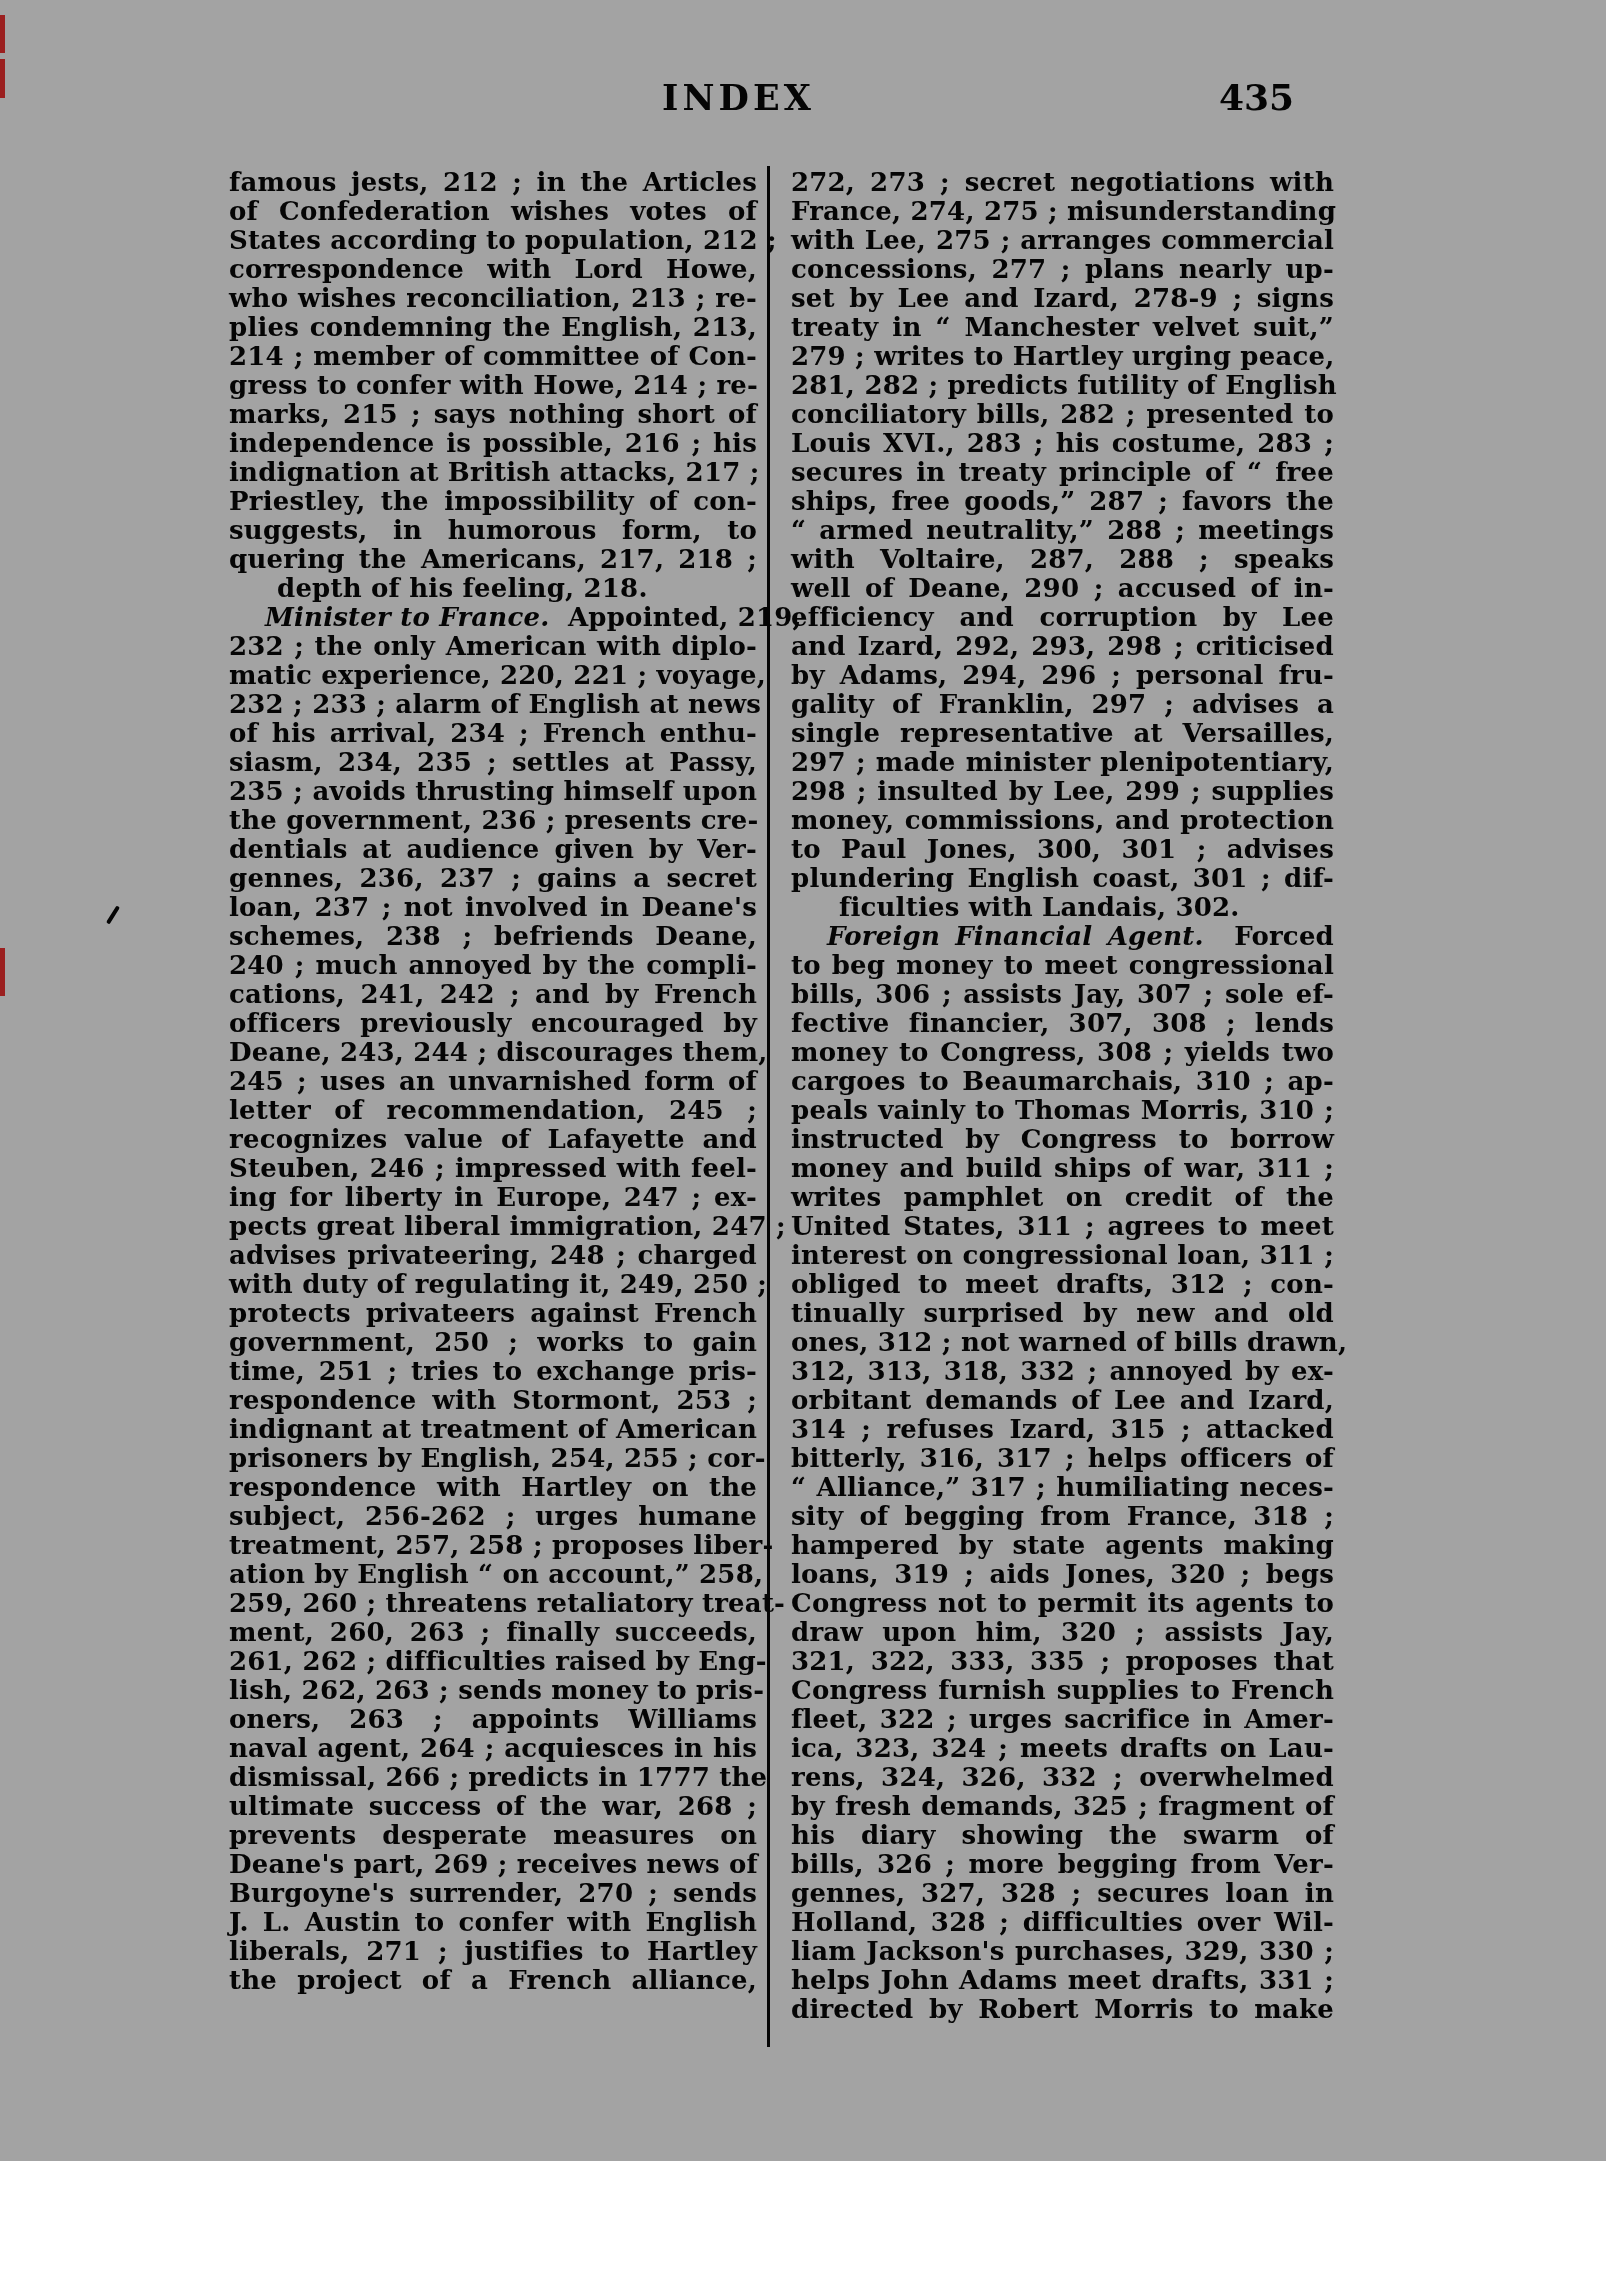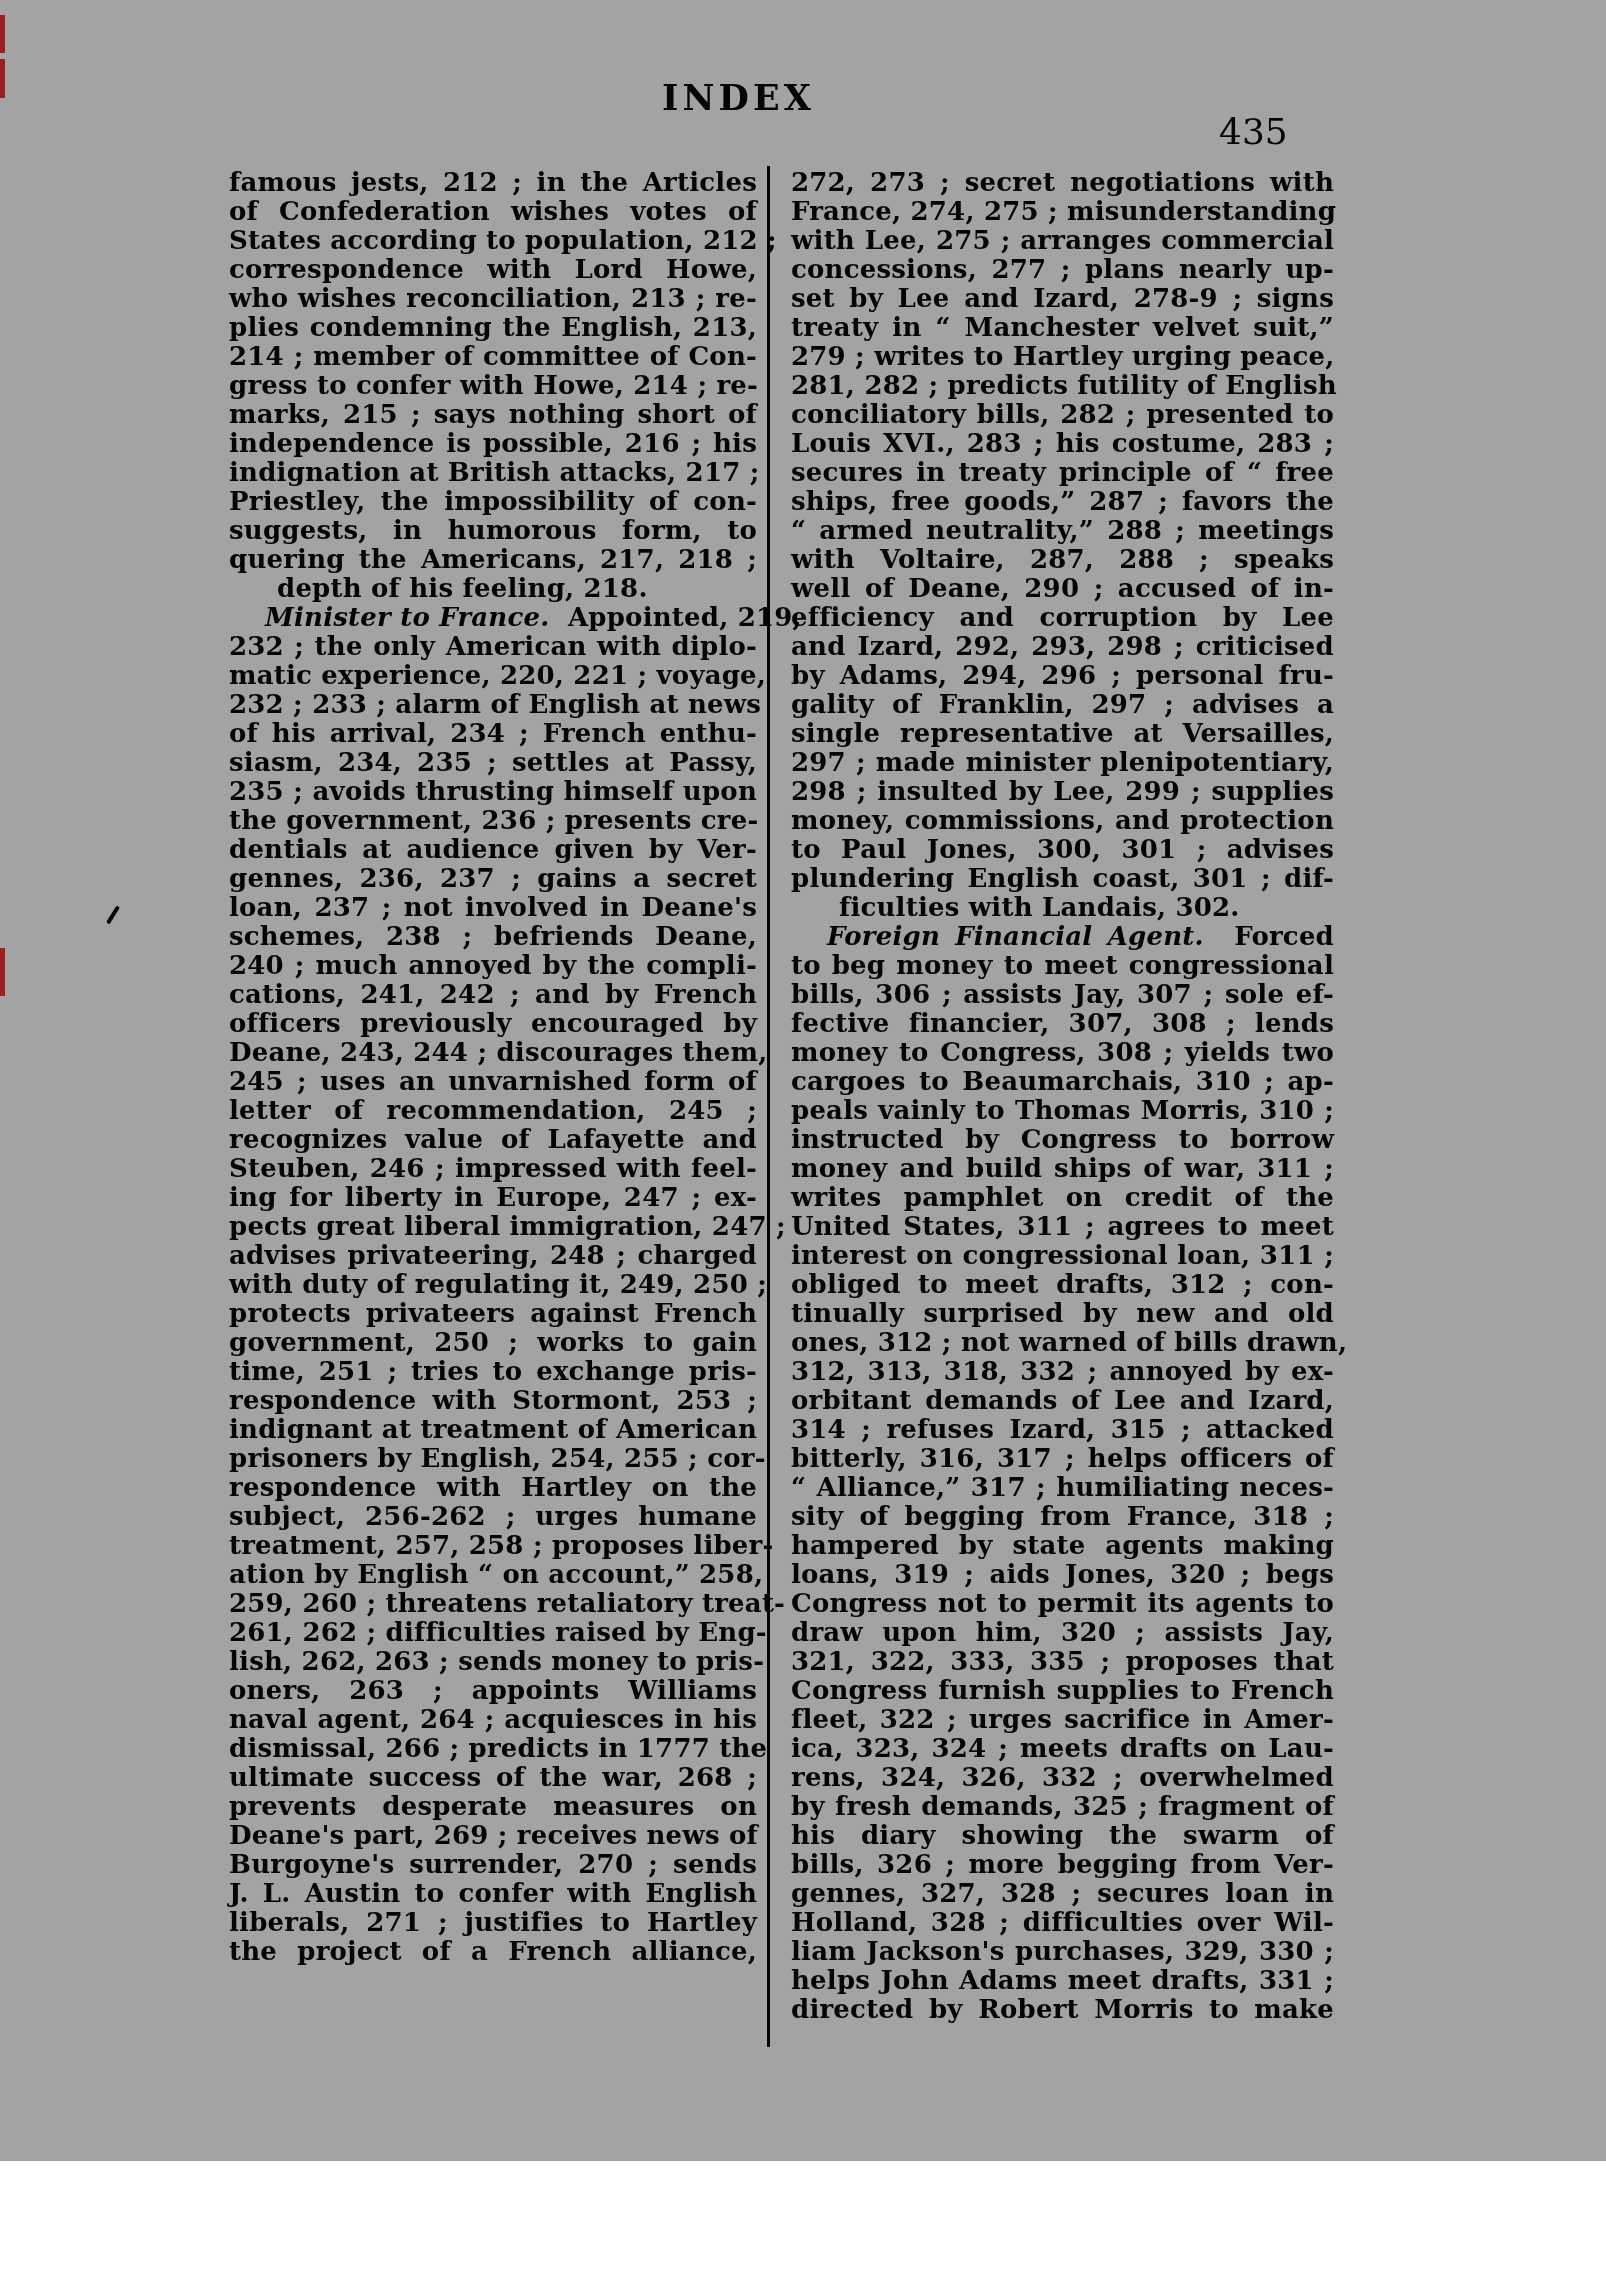"435" .page-number { font-weight: 400 -> 700; margin-top: 34px -> none }
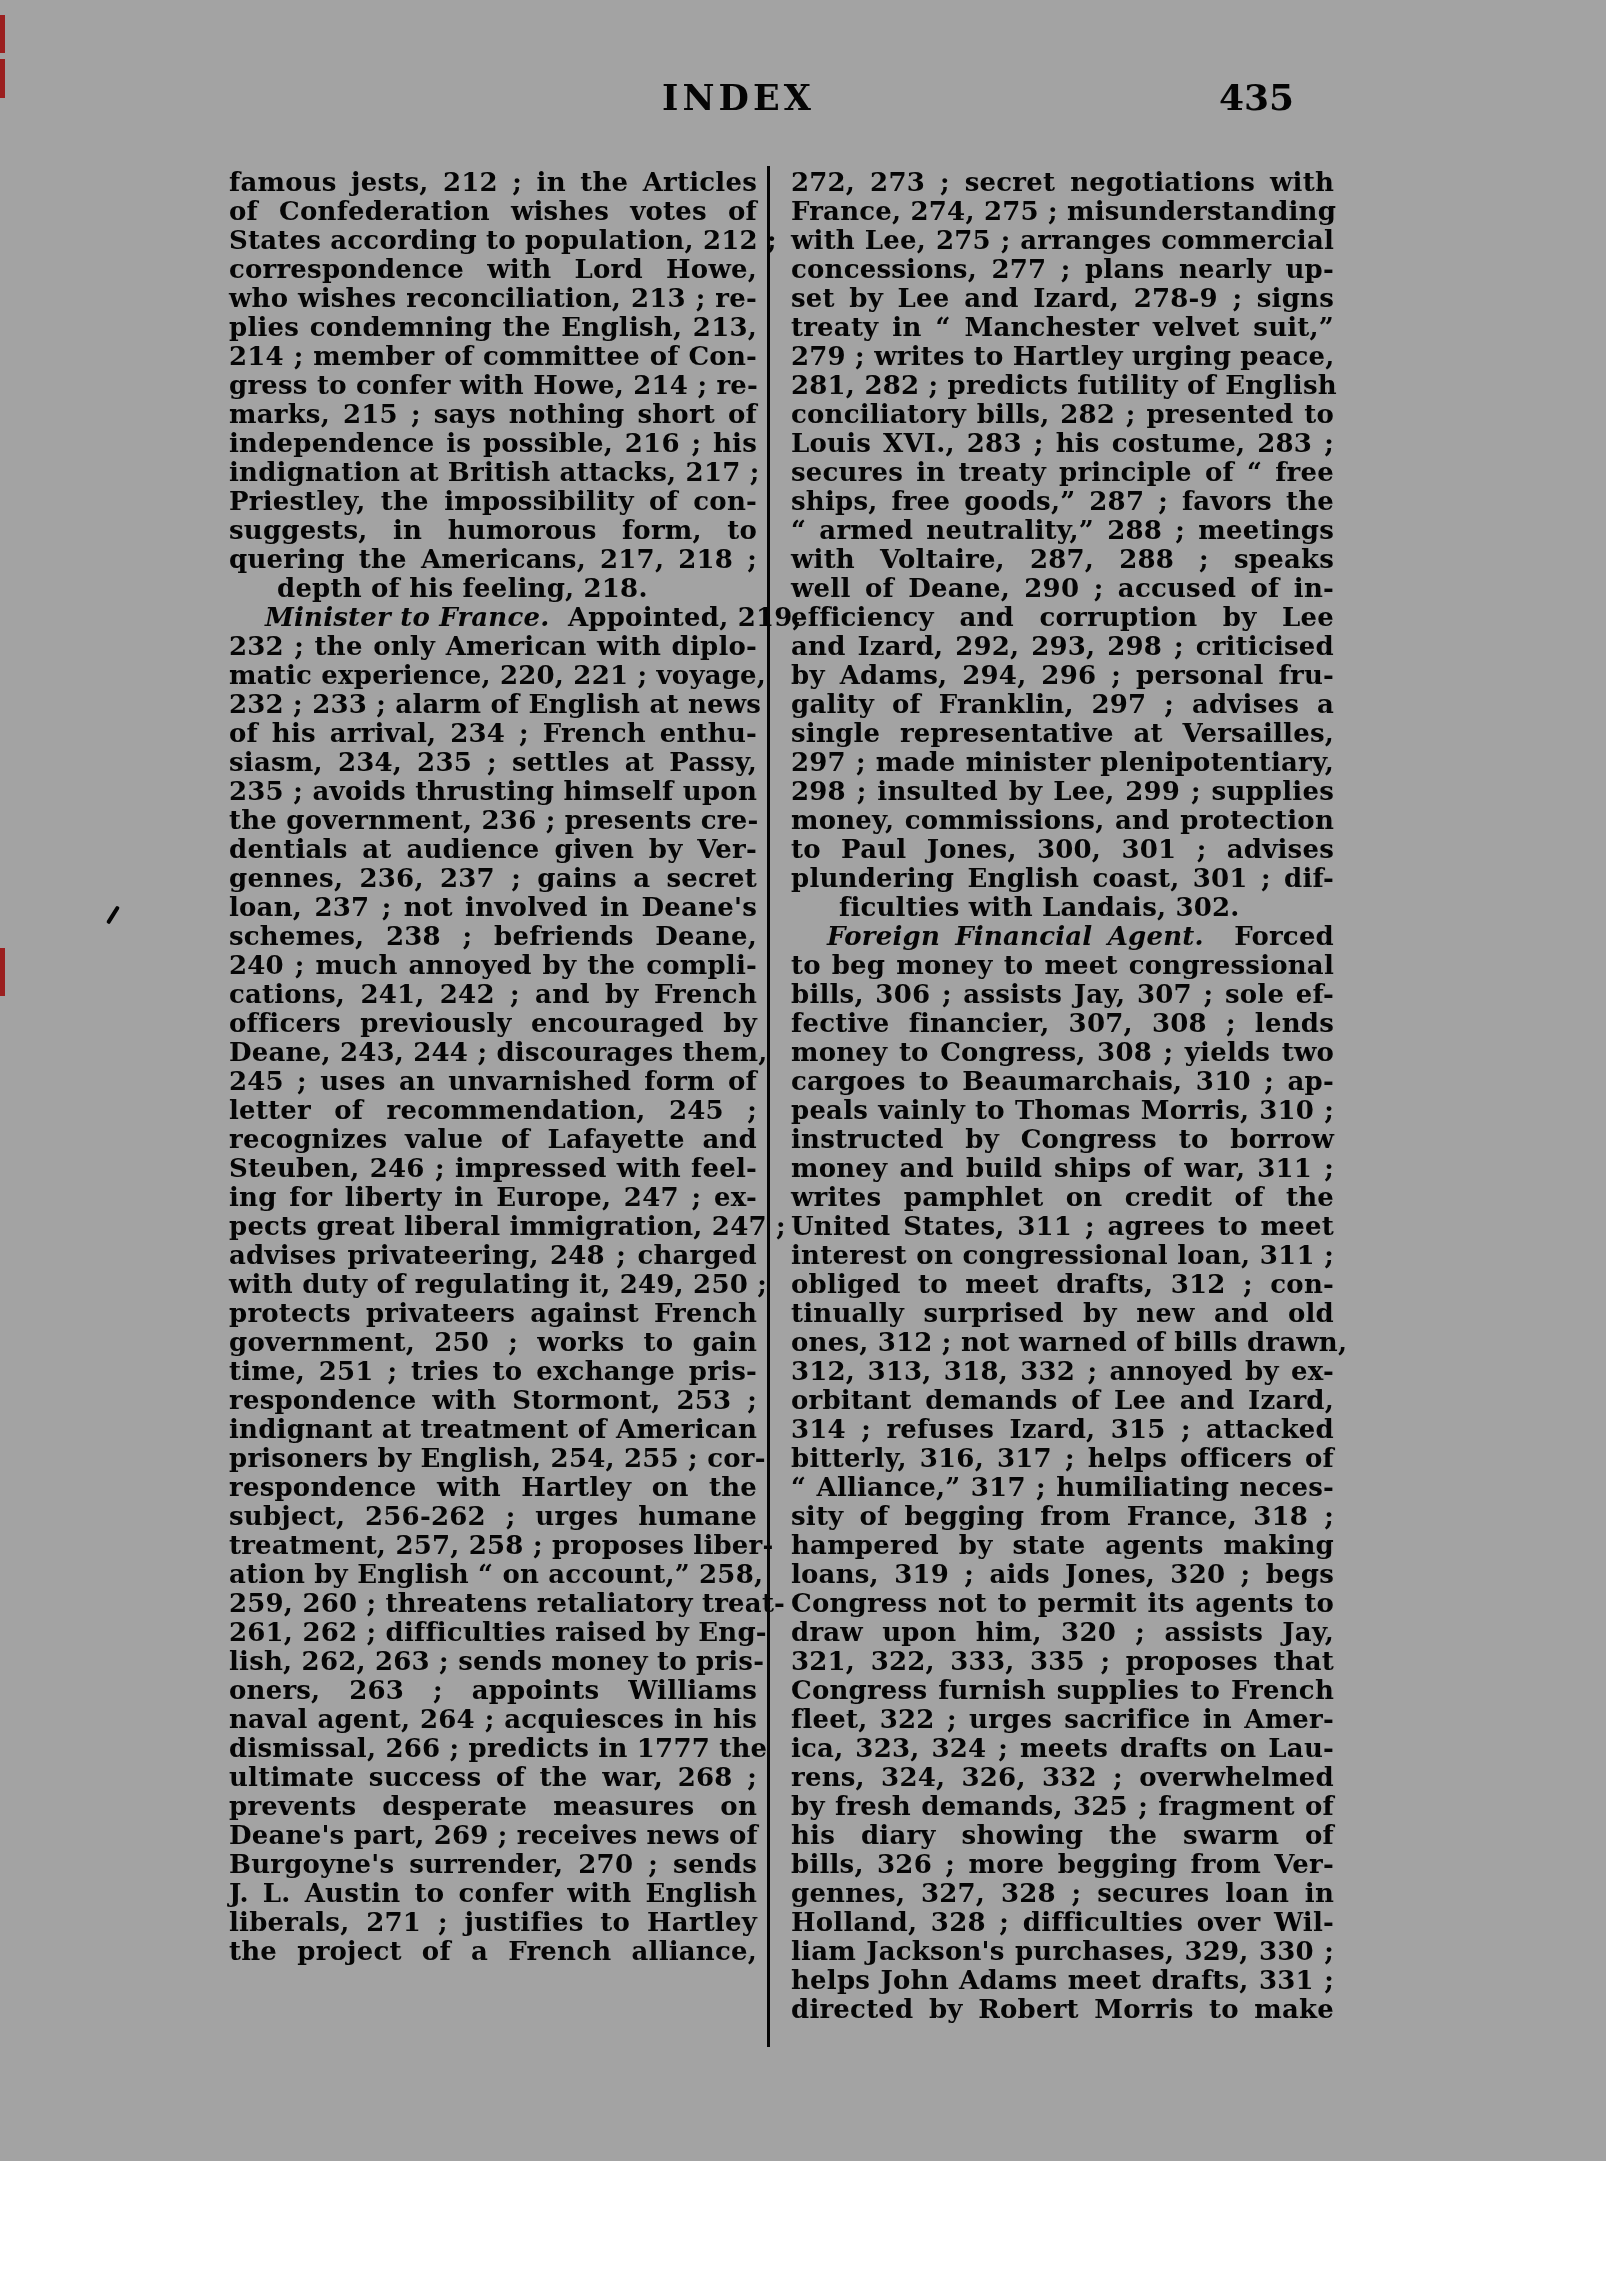"ment, 260, 263 ; finally" div.line { html: none -> <div>ment, 260, 263 ; finally succeeds,</div> }
